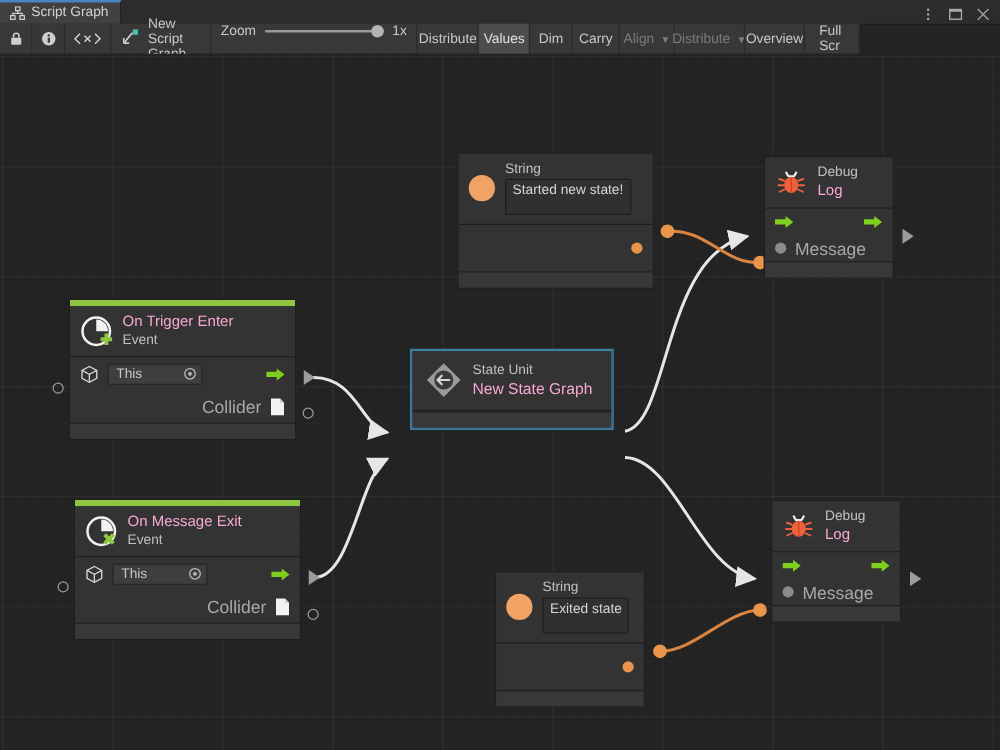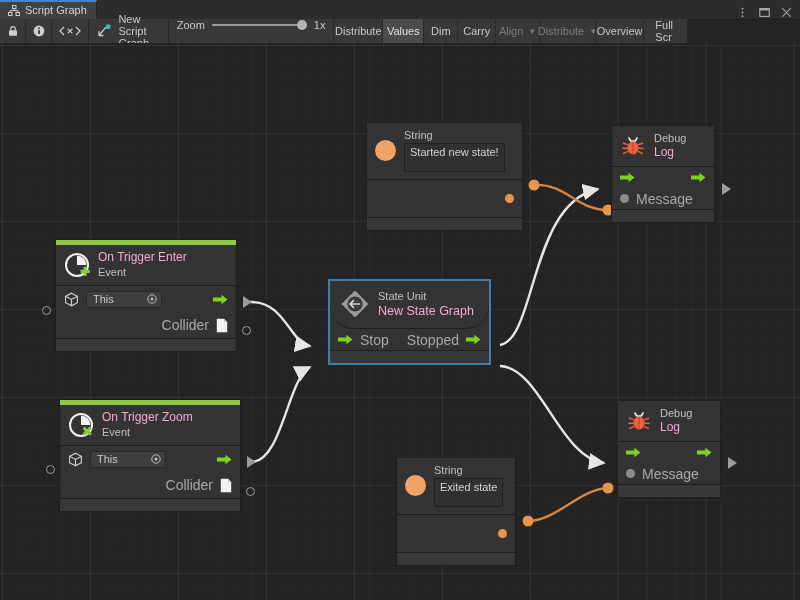"State Unit" div.node-head { border-radius: 23px -> none }
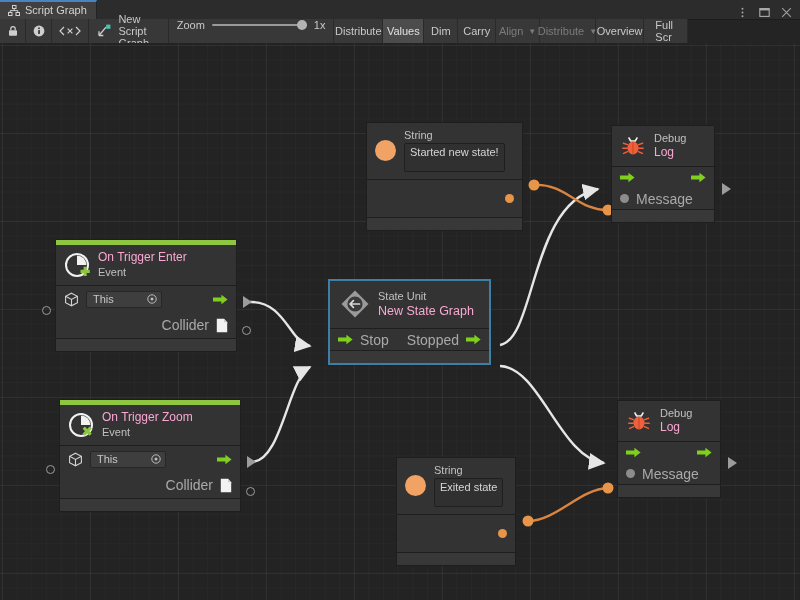"Stop" div.row { html: <div> <span> <span> <svg> <path></path> </svg> </span> <span>Stop</span> </span> <span> <span>Stopped</span> <span> <svg> <path></path> </svg> </span> </span> </div> -> none }
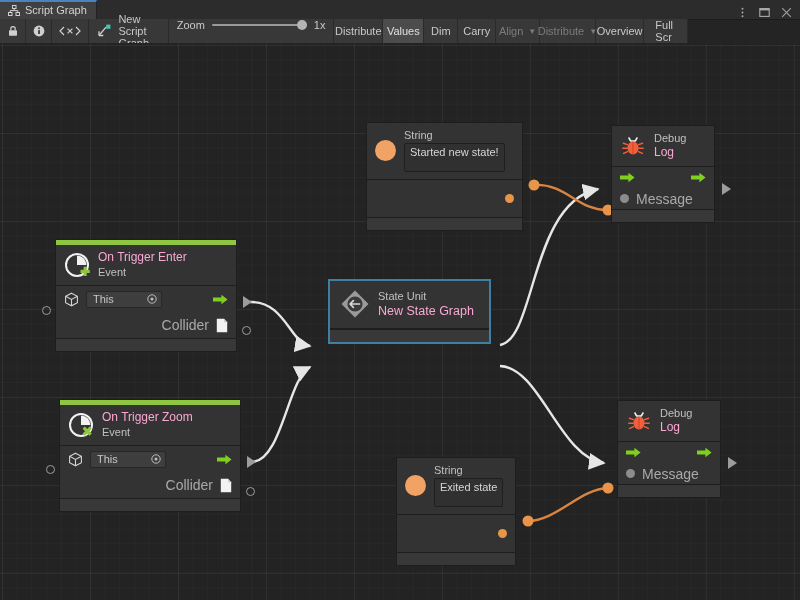"On Trigger Zoom" span.nh-sub { text: Trigger Zoom -> Message Exit }
